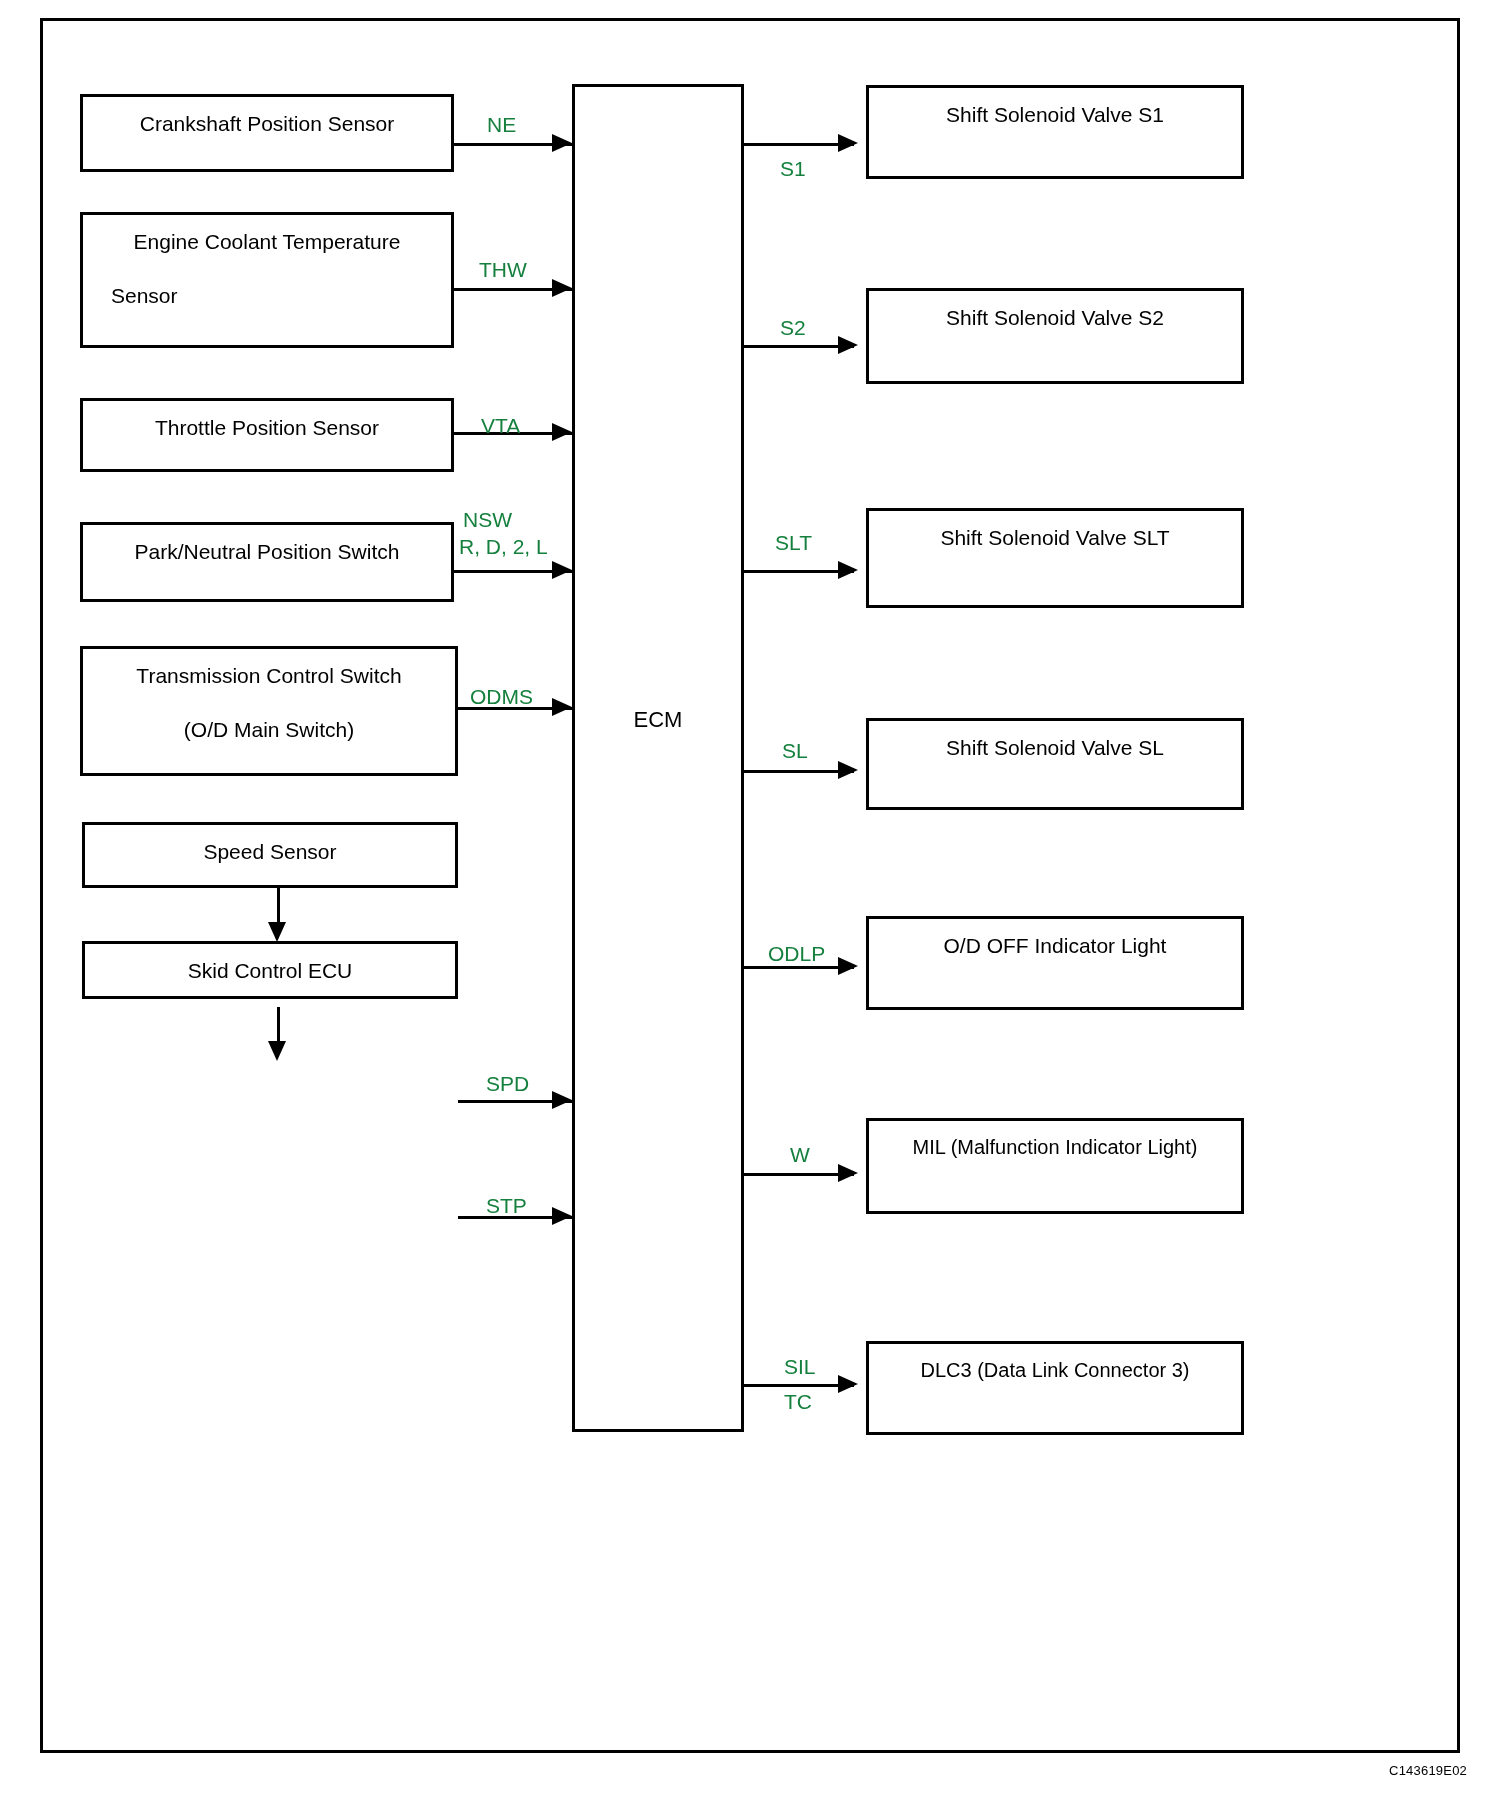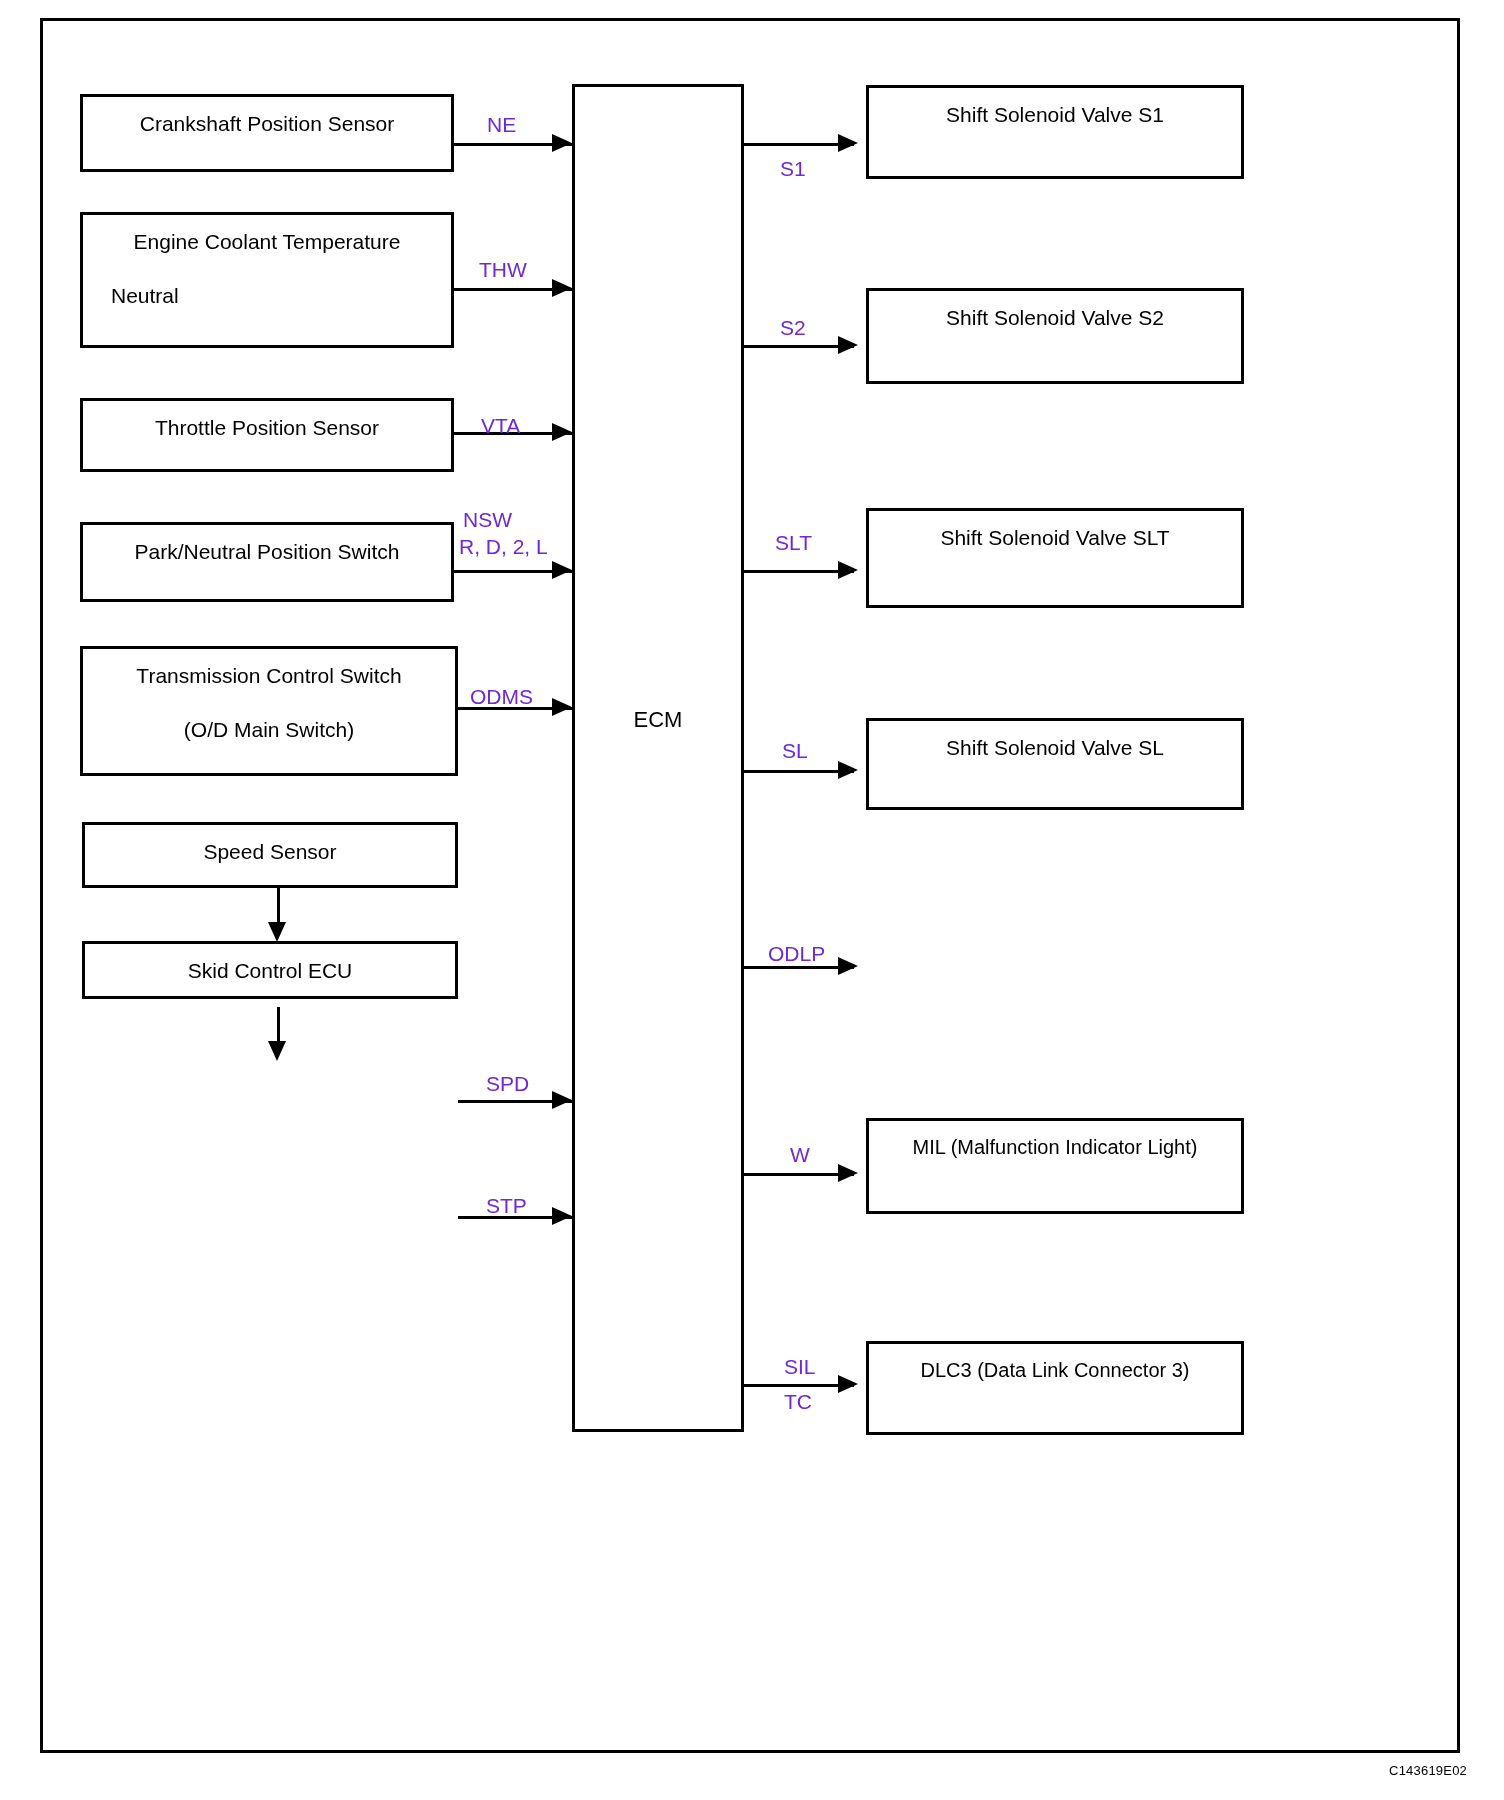"NE" .sig { color: #6d28d9 -> #15803d }
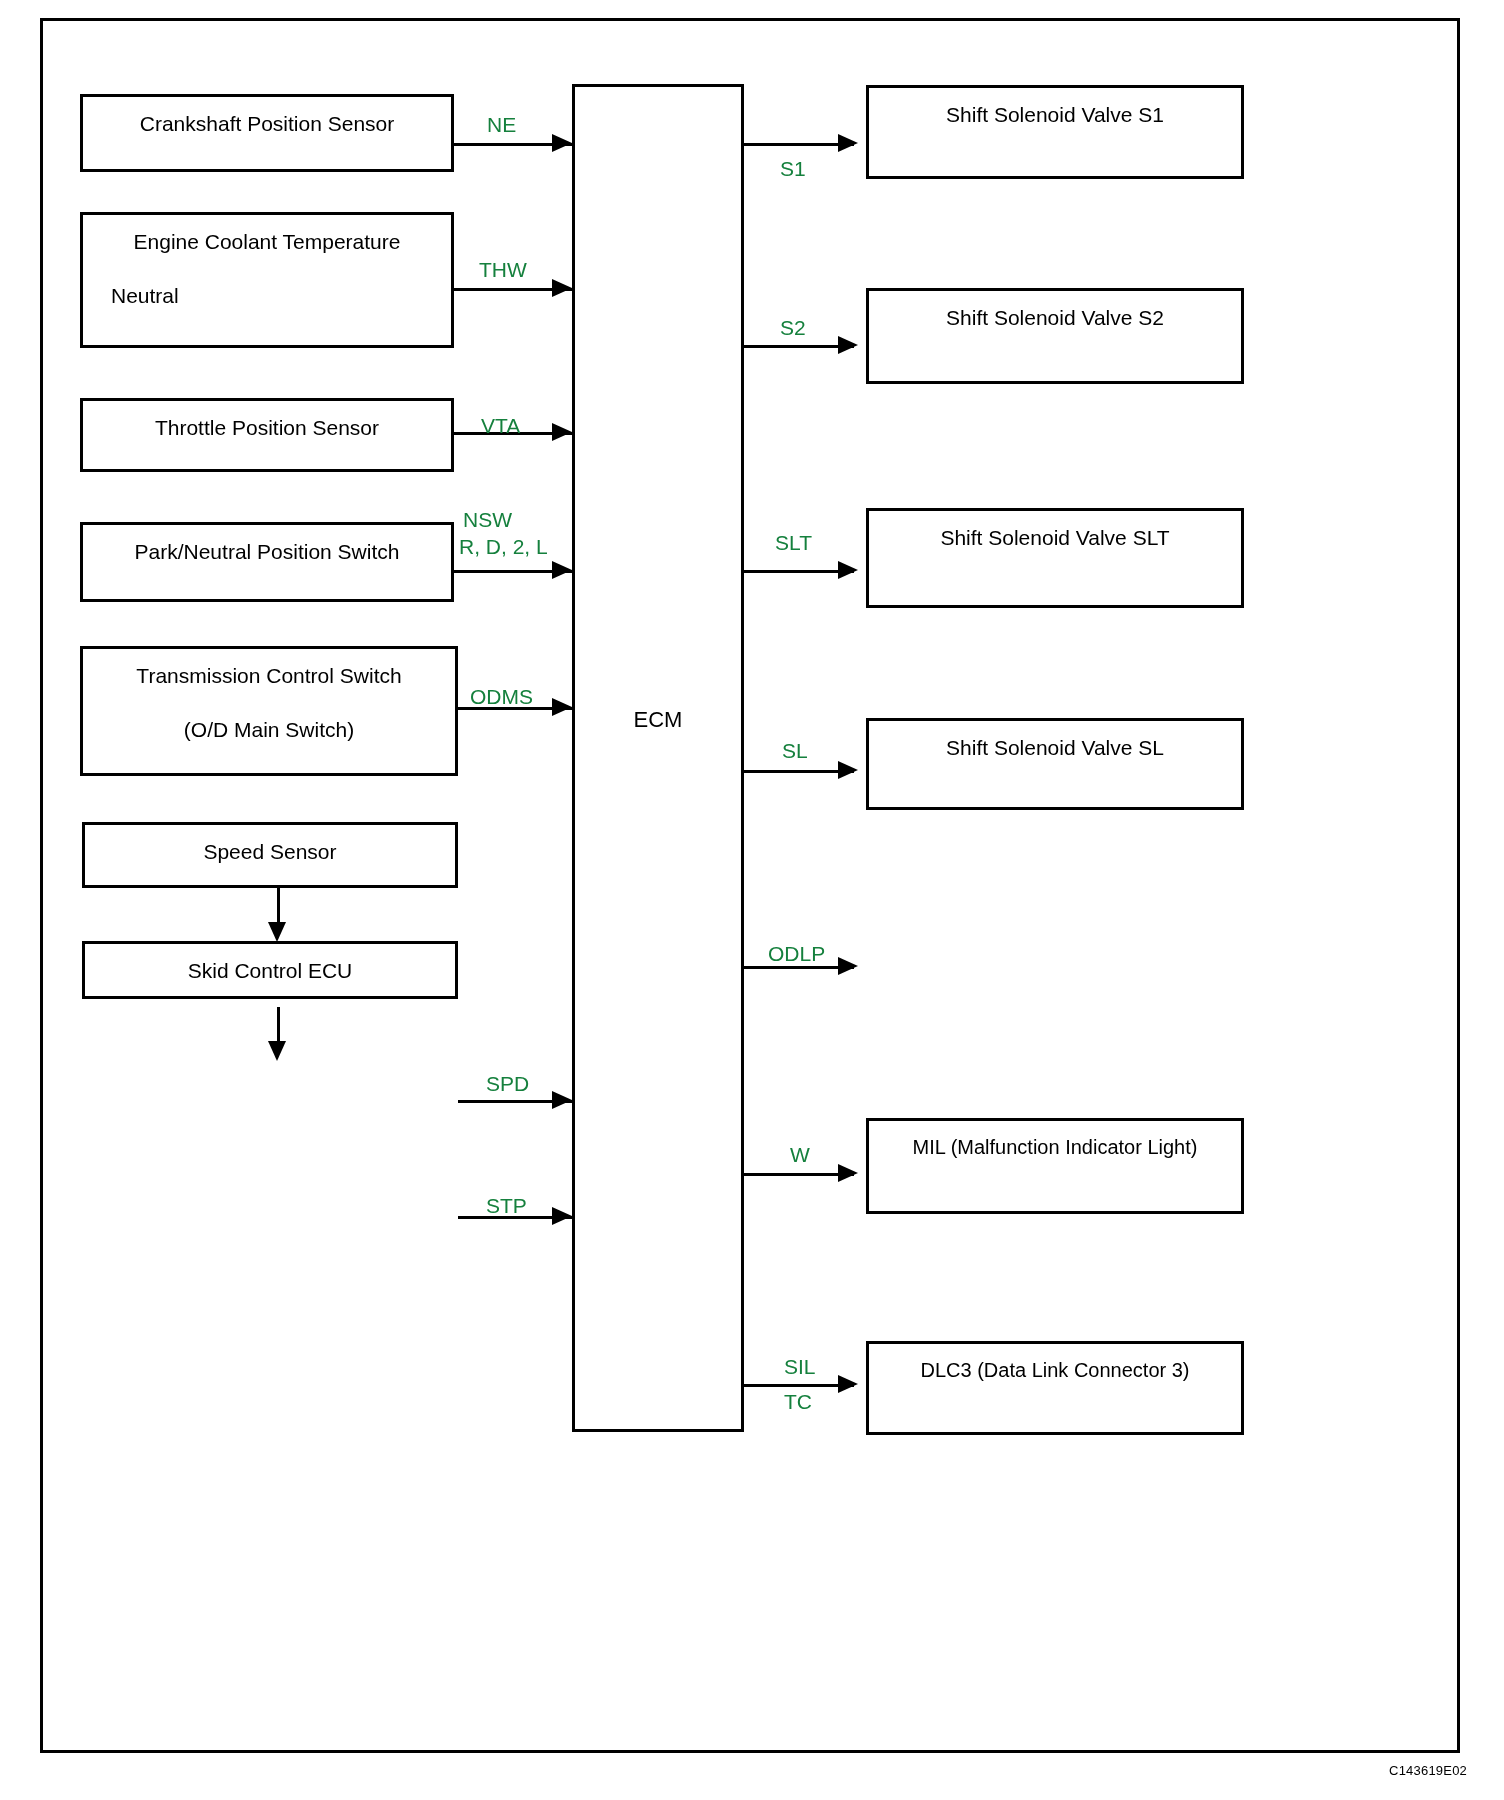"Neutral" span.line { text: Neutral -> Sensor }
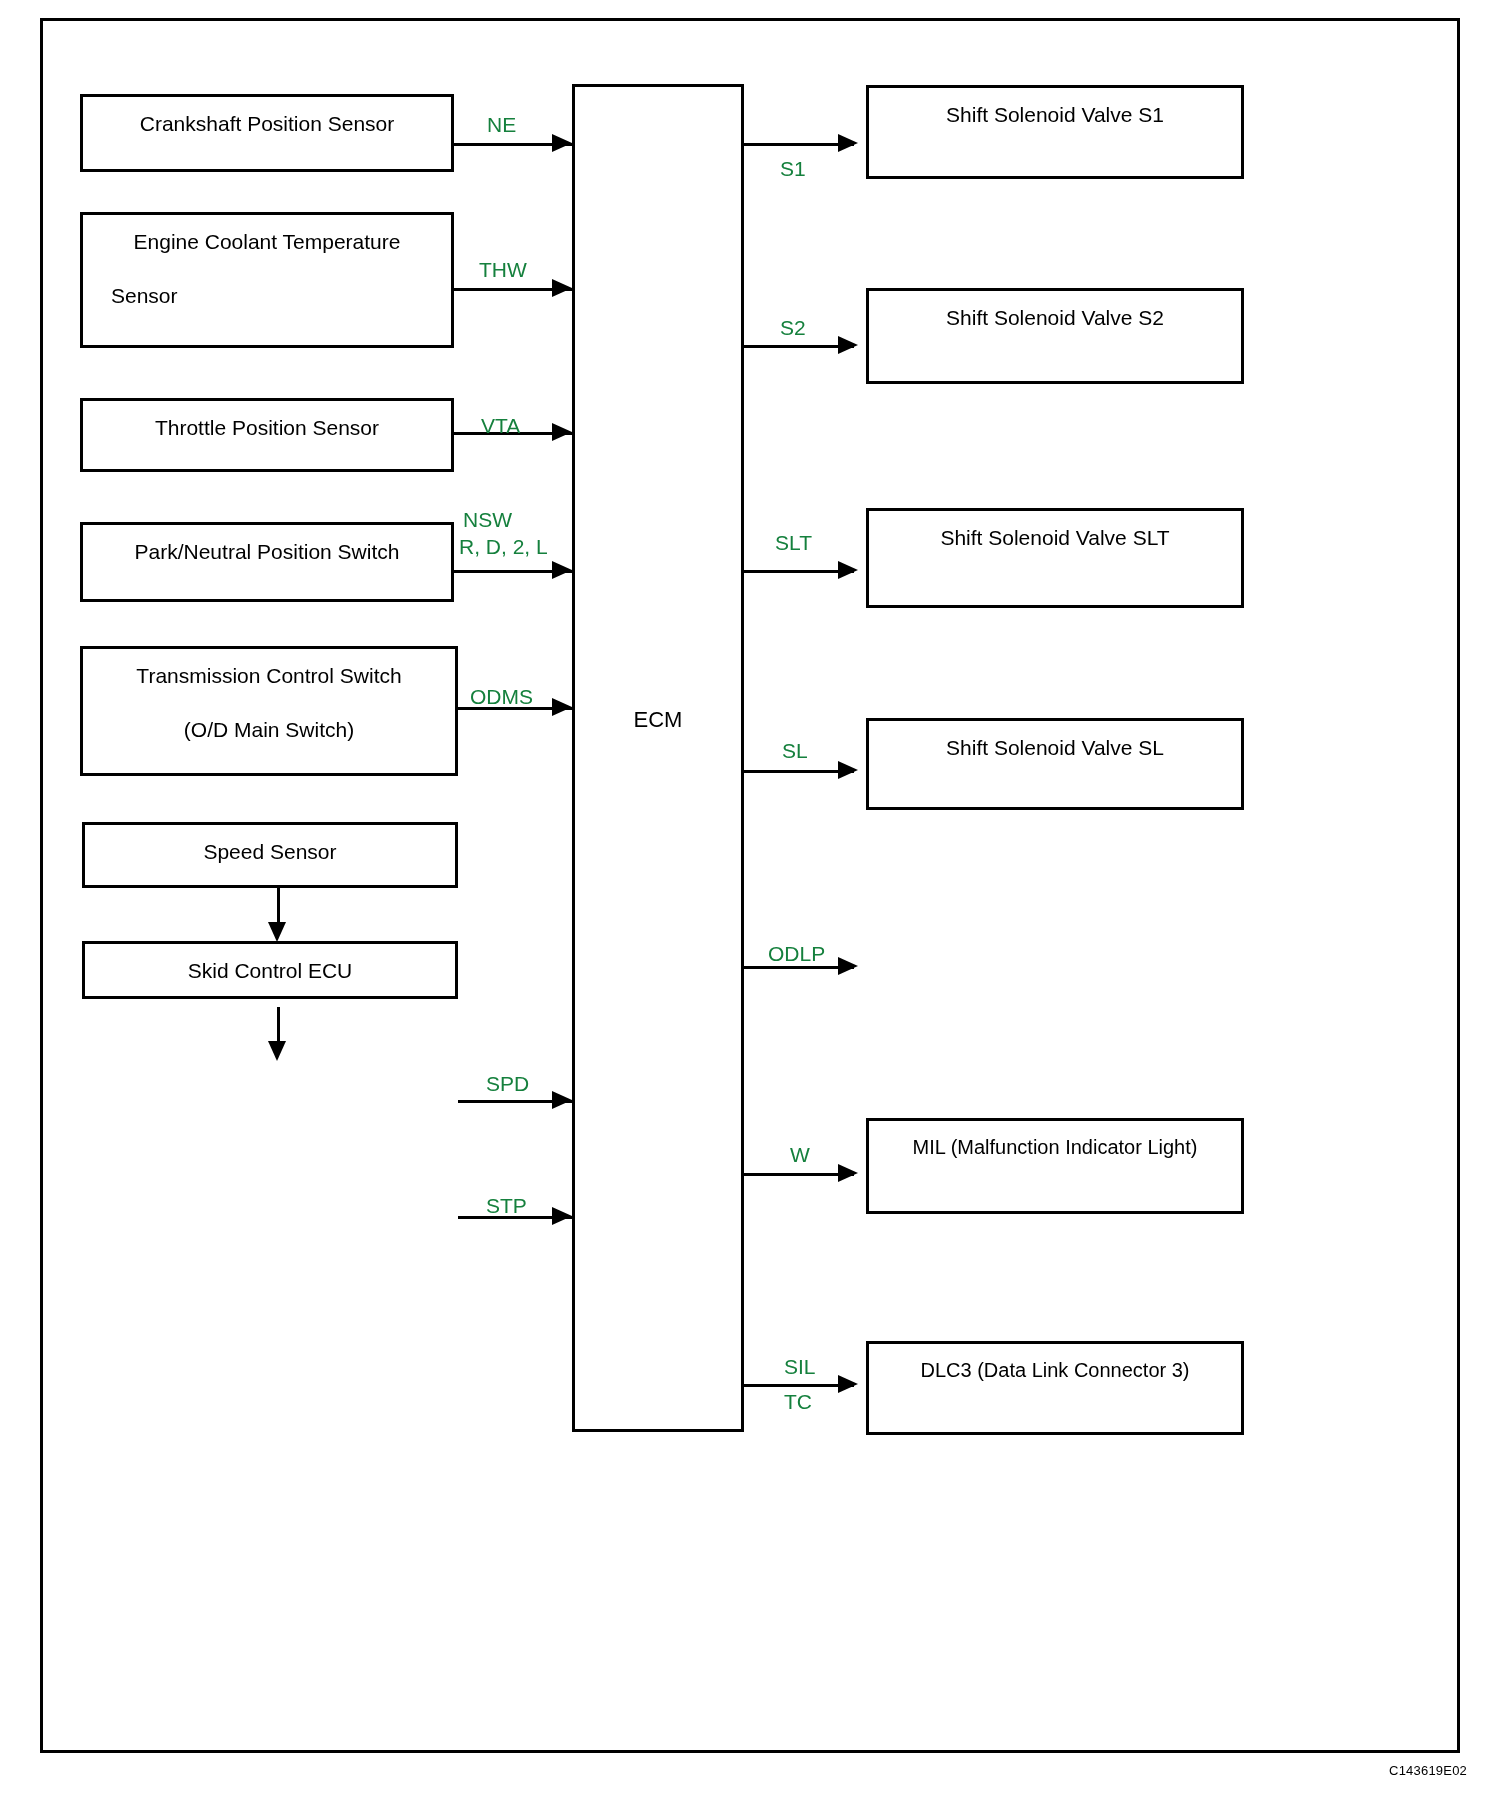"O/D OFF Indicator Light" div.box { html: none -> <div> <span>O/D OFF Indicator Light</span> </div> }
